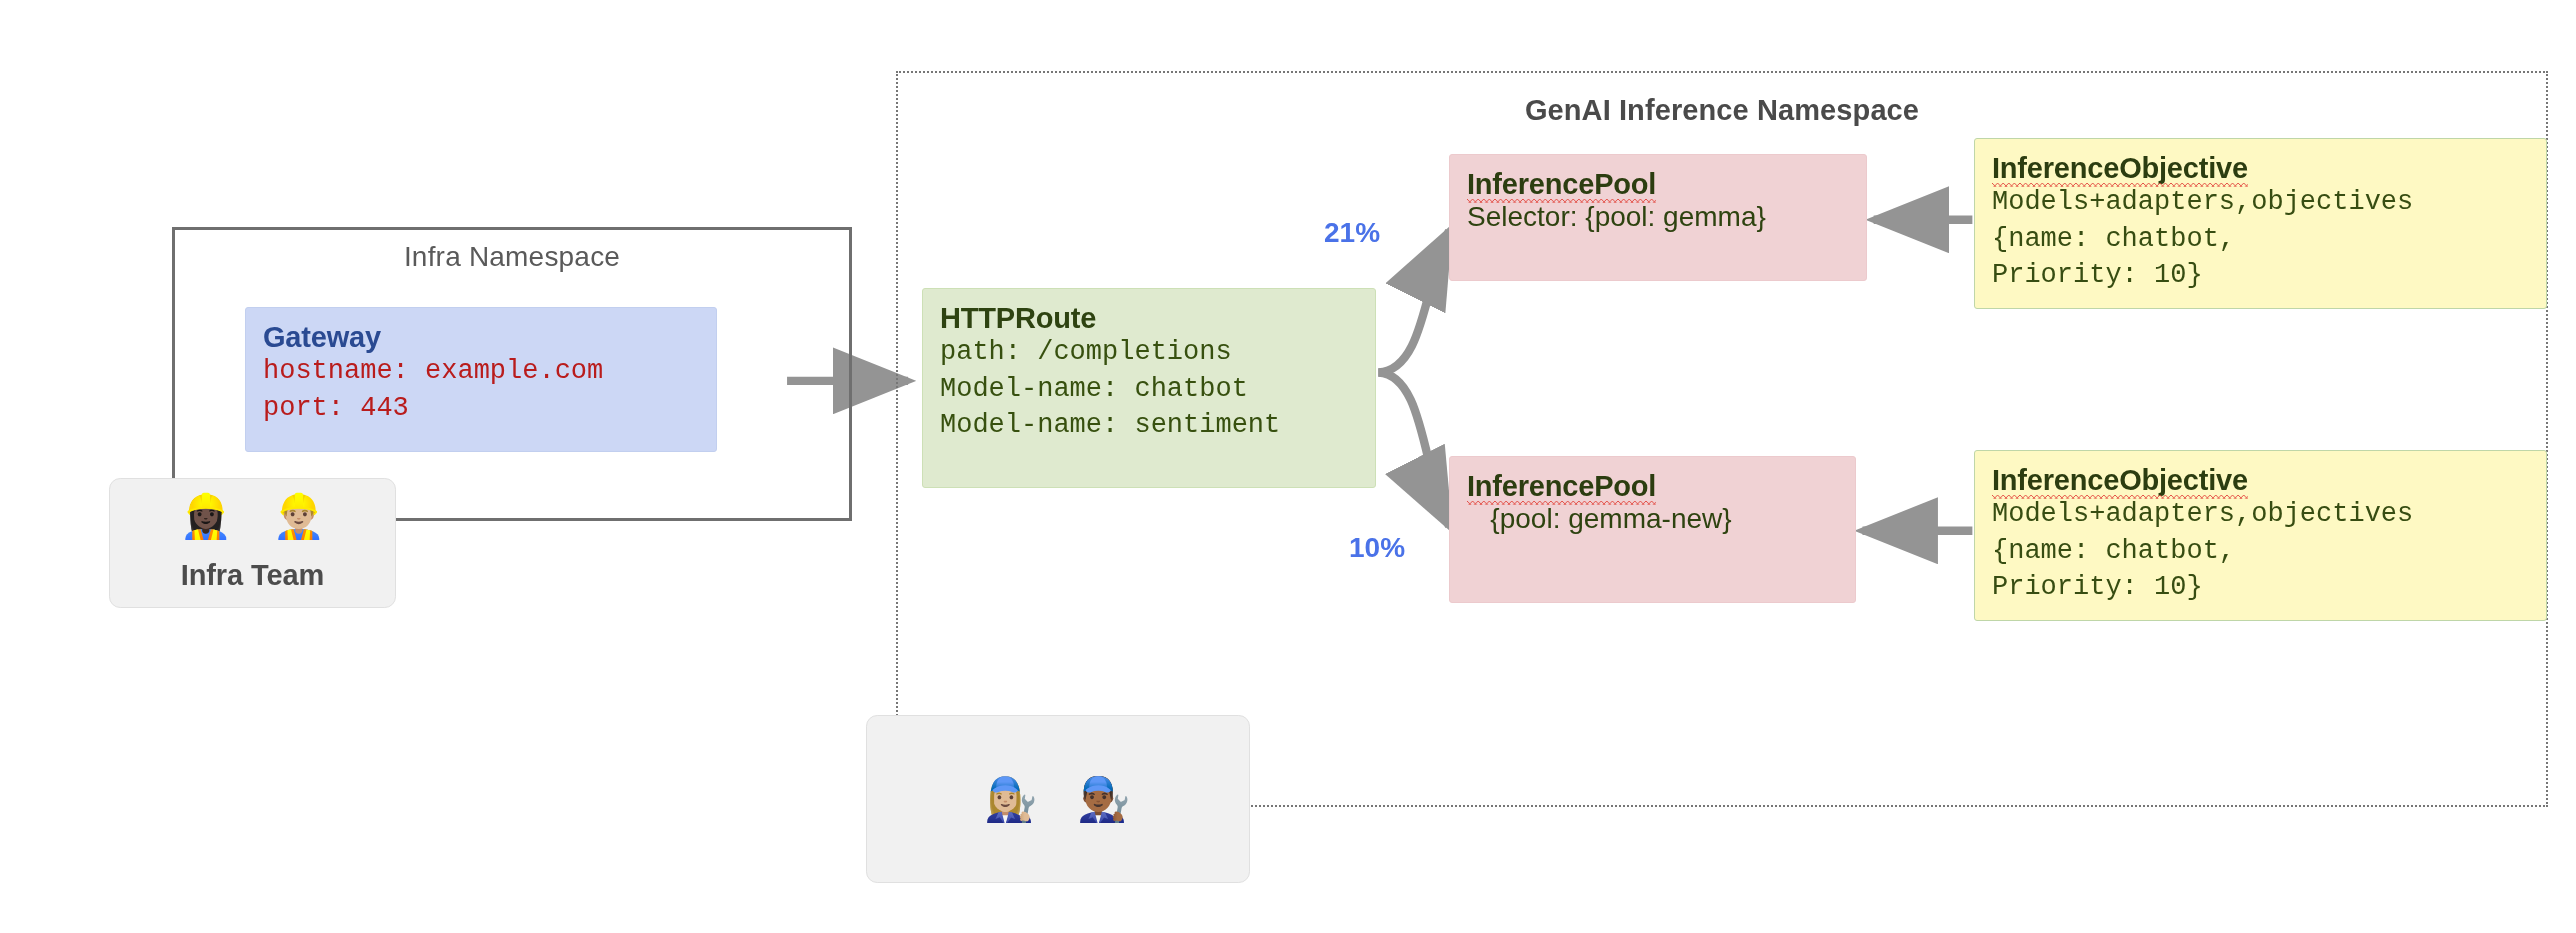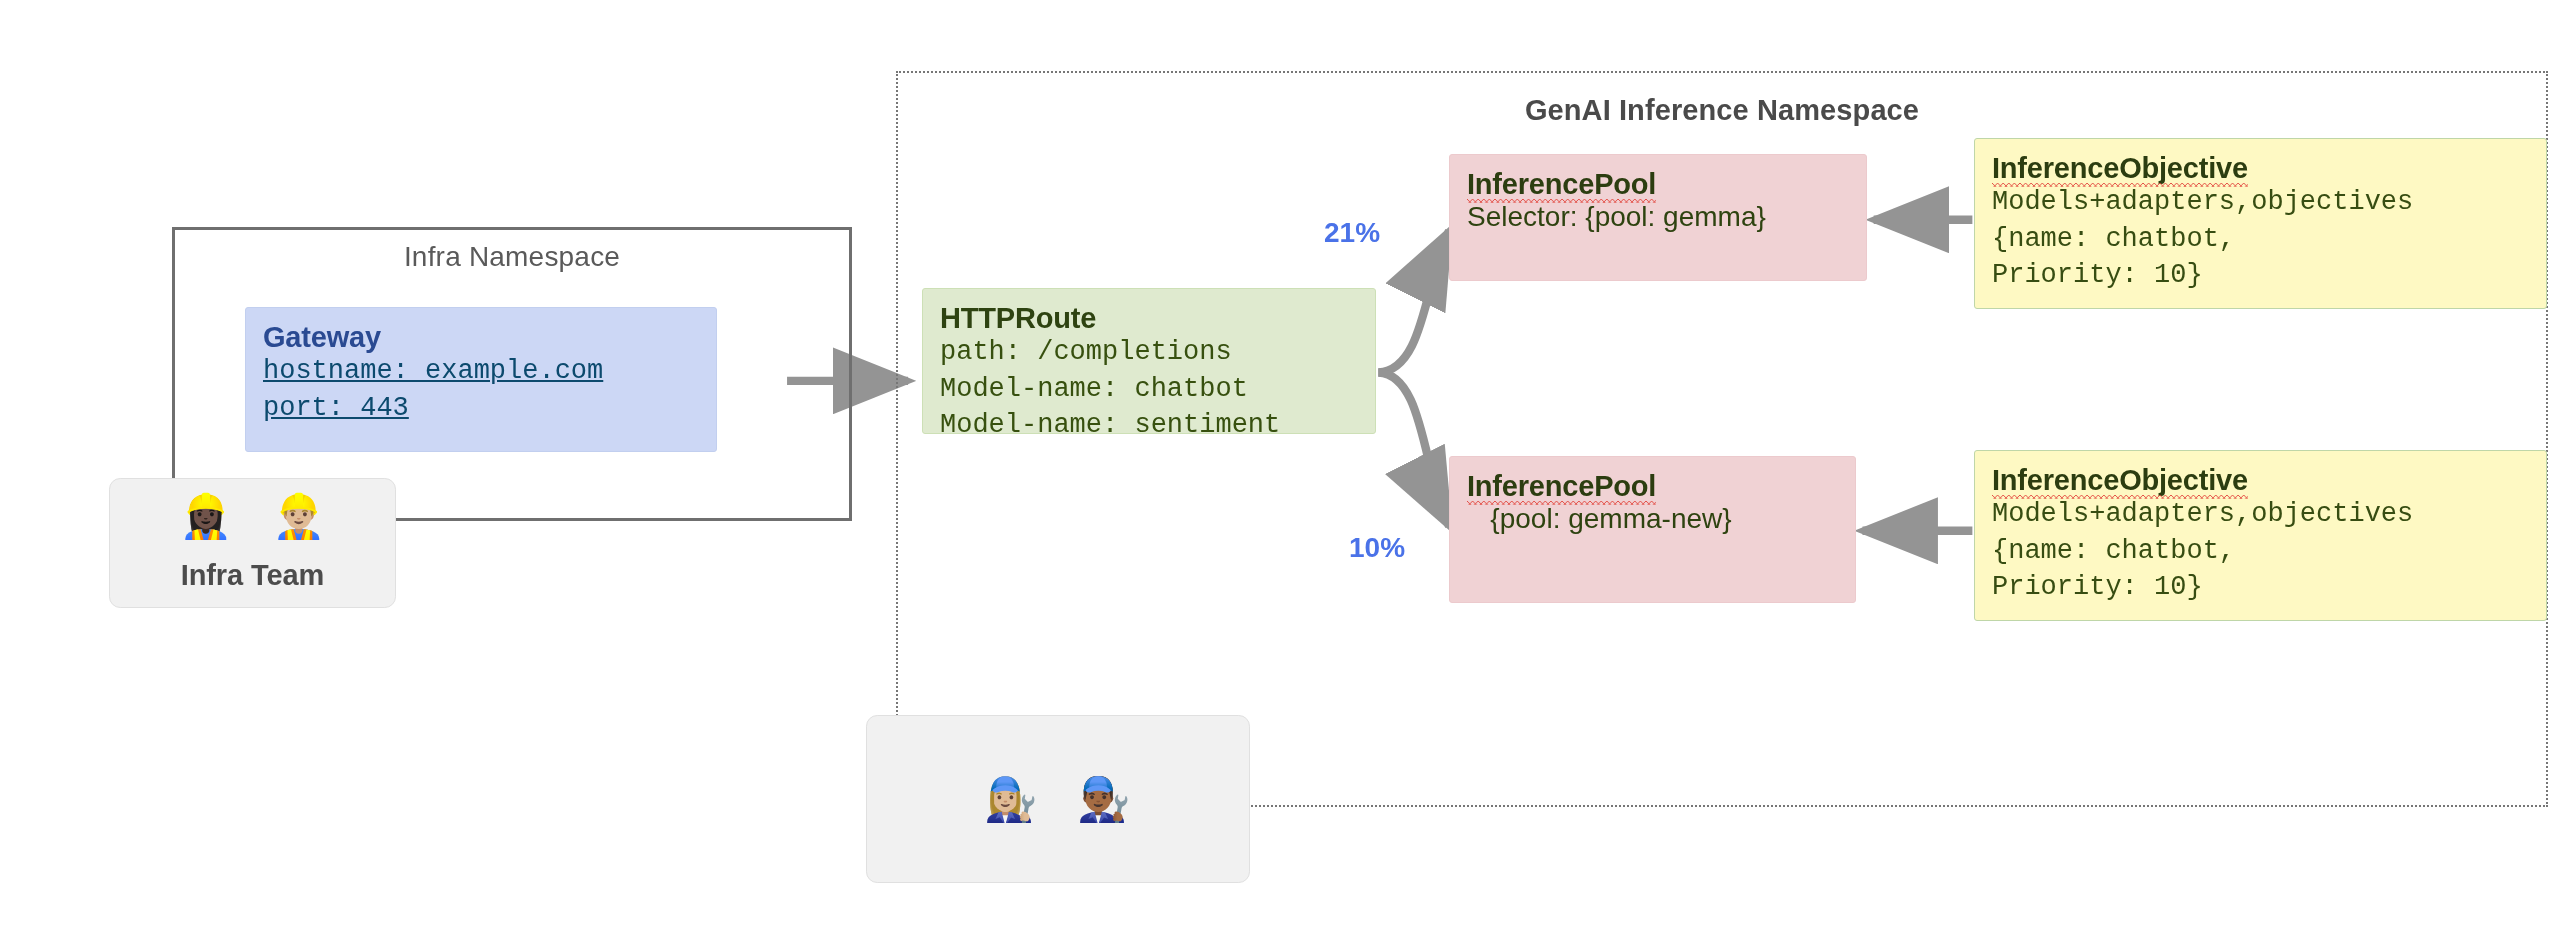"HTTPRoute" #httproute-node { height: 146px -> 200px }
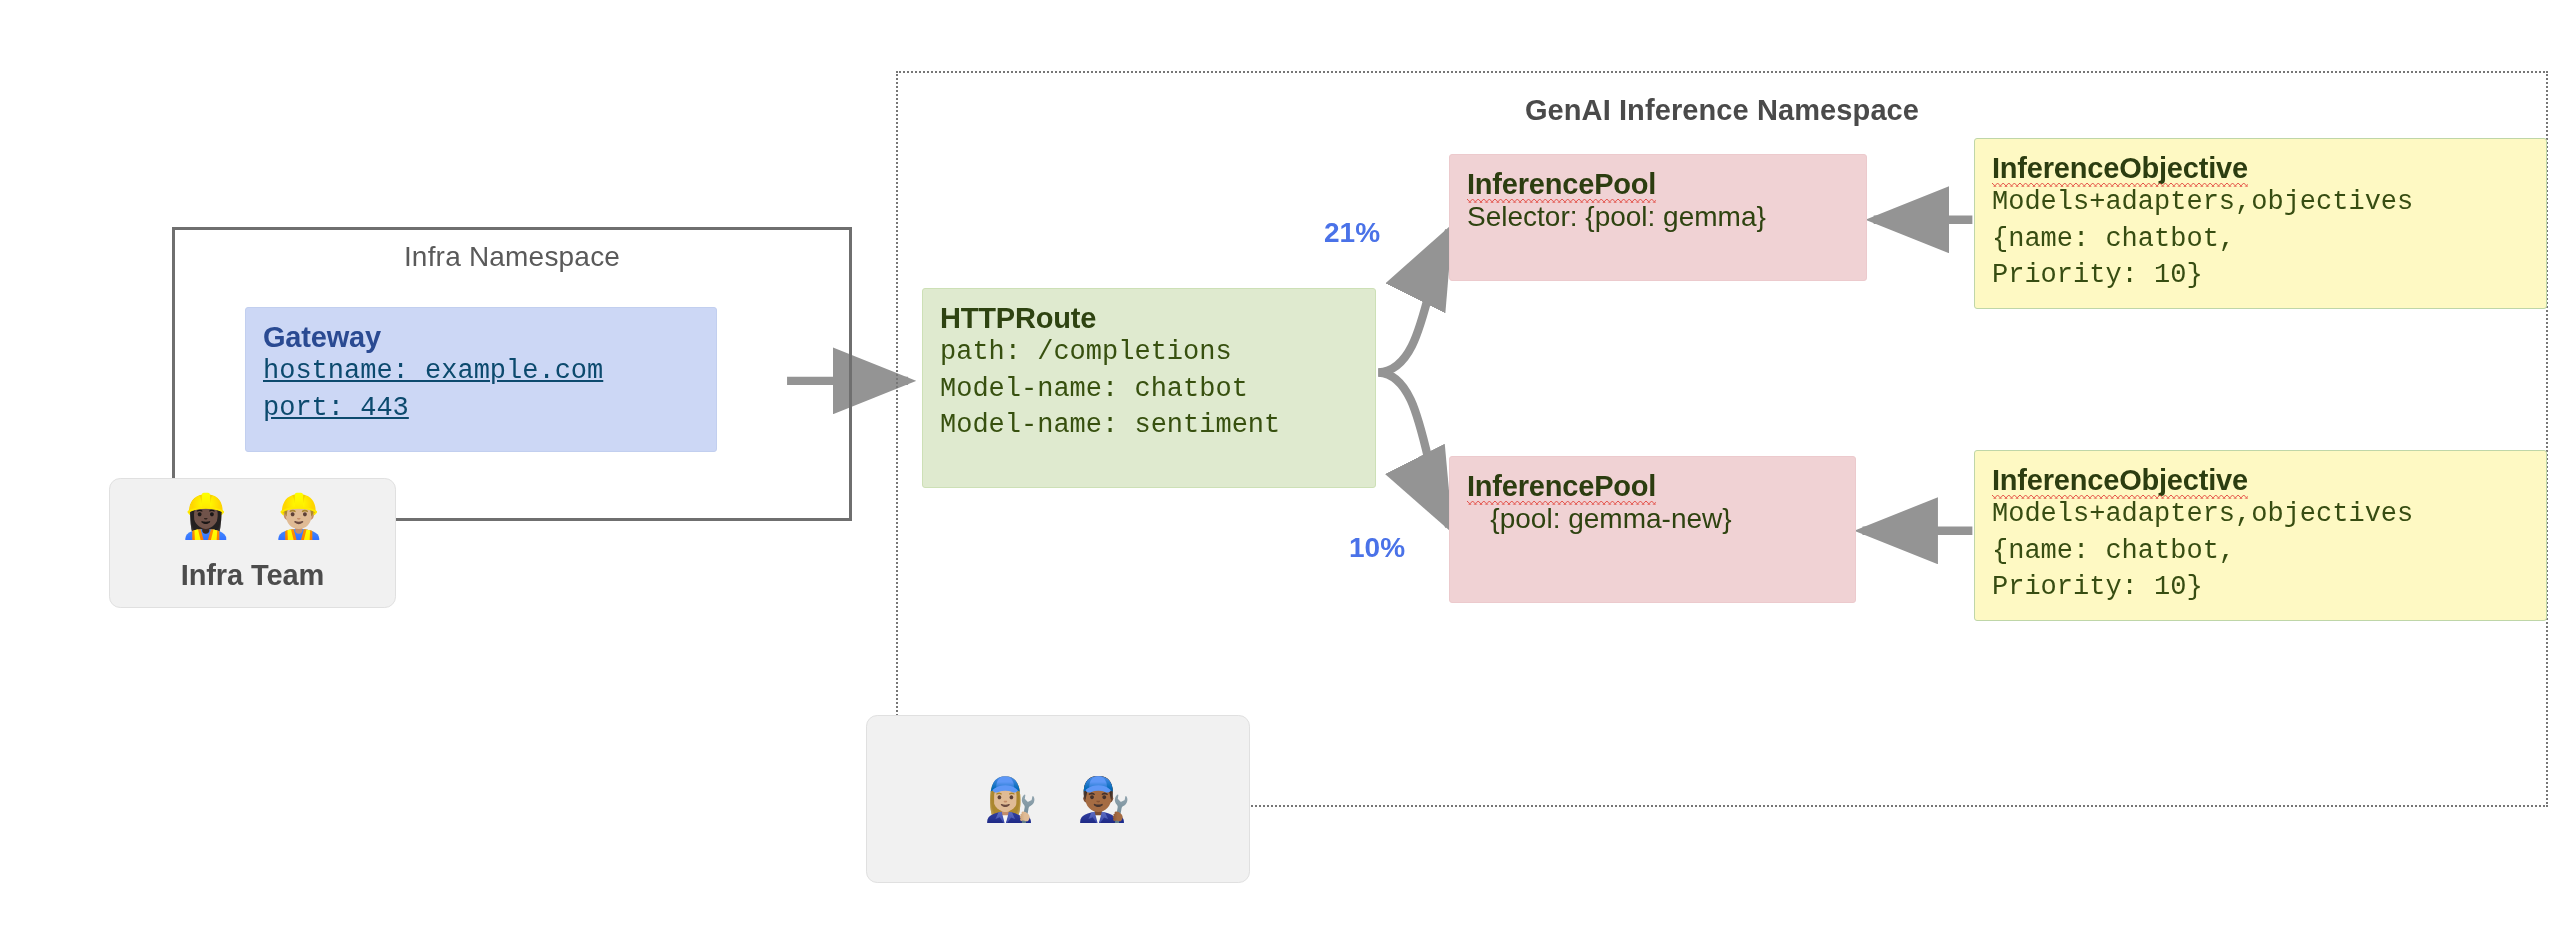"hostname: example.com" #gateway-node .line { color: #0c4a6e -> #b91c1c; text-decoration: underline -> none }
